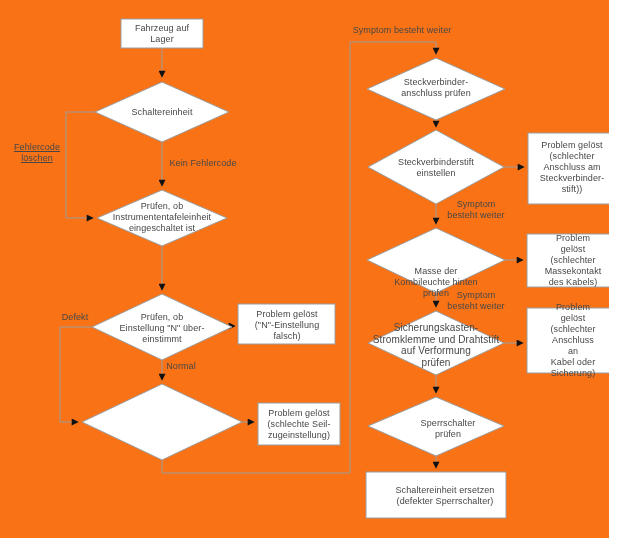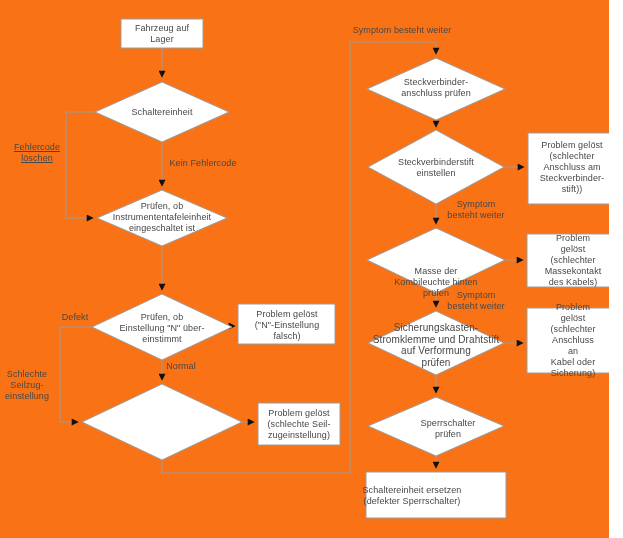"Schlechte" div.lbl { html: <div>Schlechte Seilzug- einstellung</div> -> none }
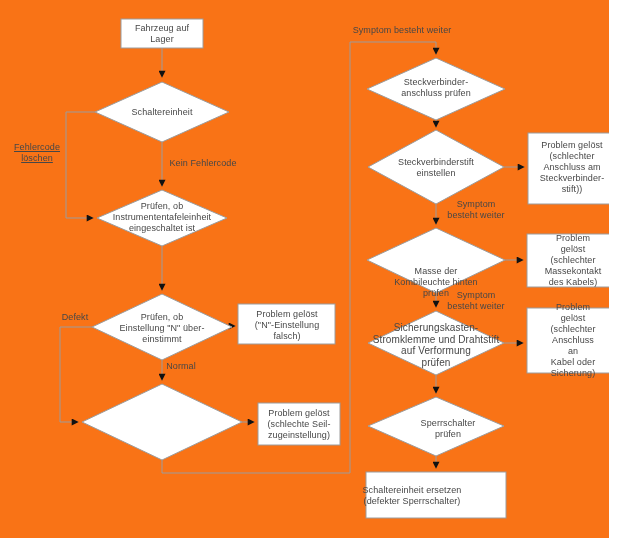"Schaltereinheit ersetzen" div.lbl { left: 412px -> 445px }
